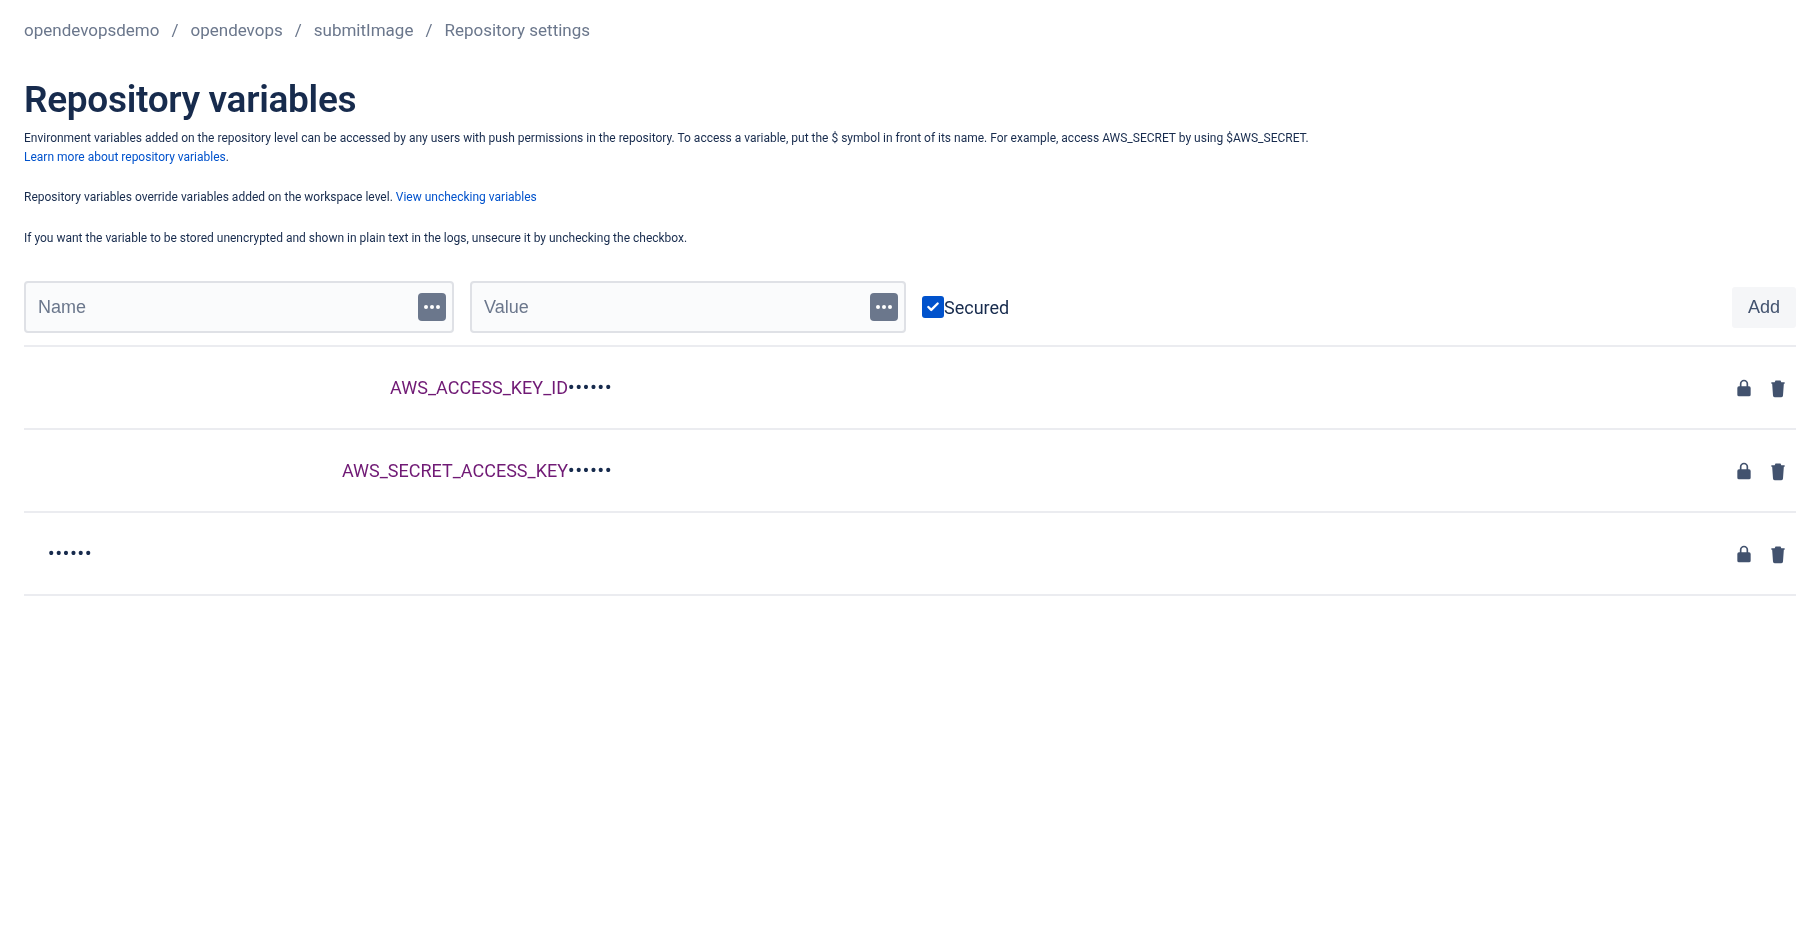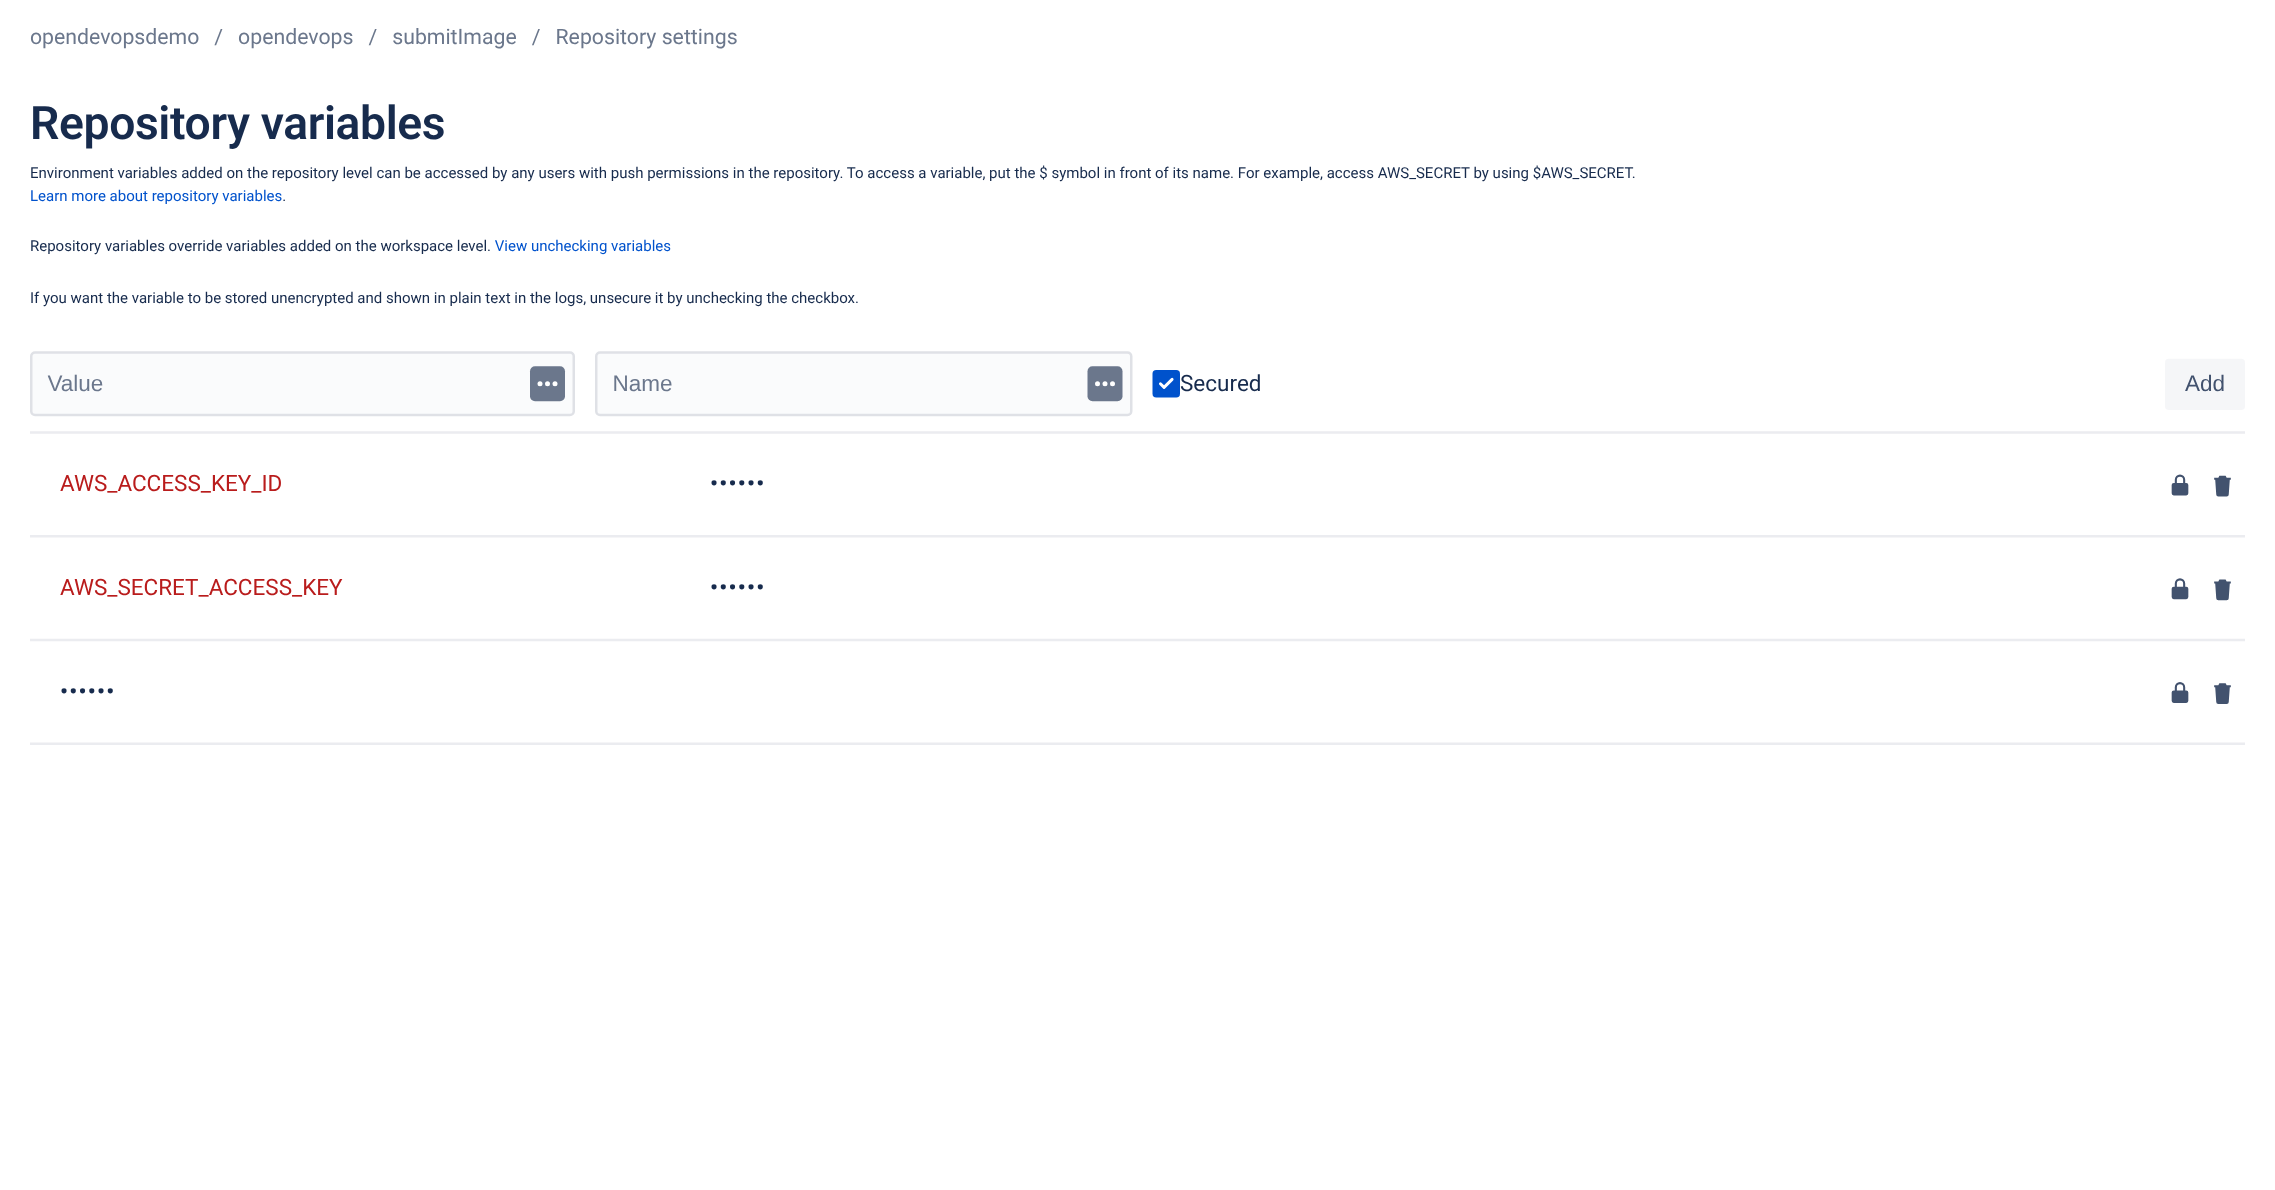"Value" div.field-wrap { order: before "Name" -> after "Name" }
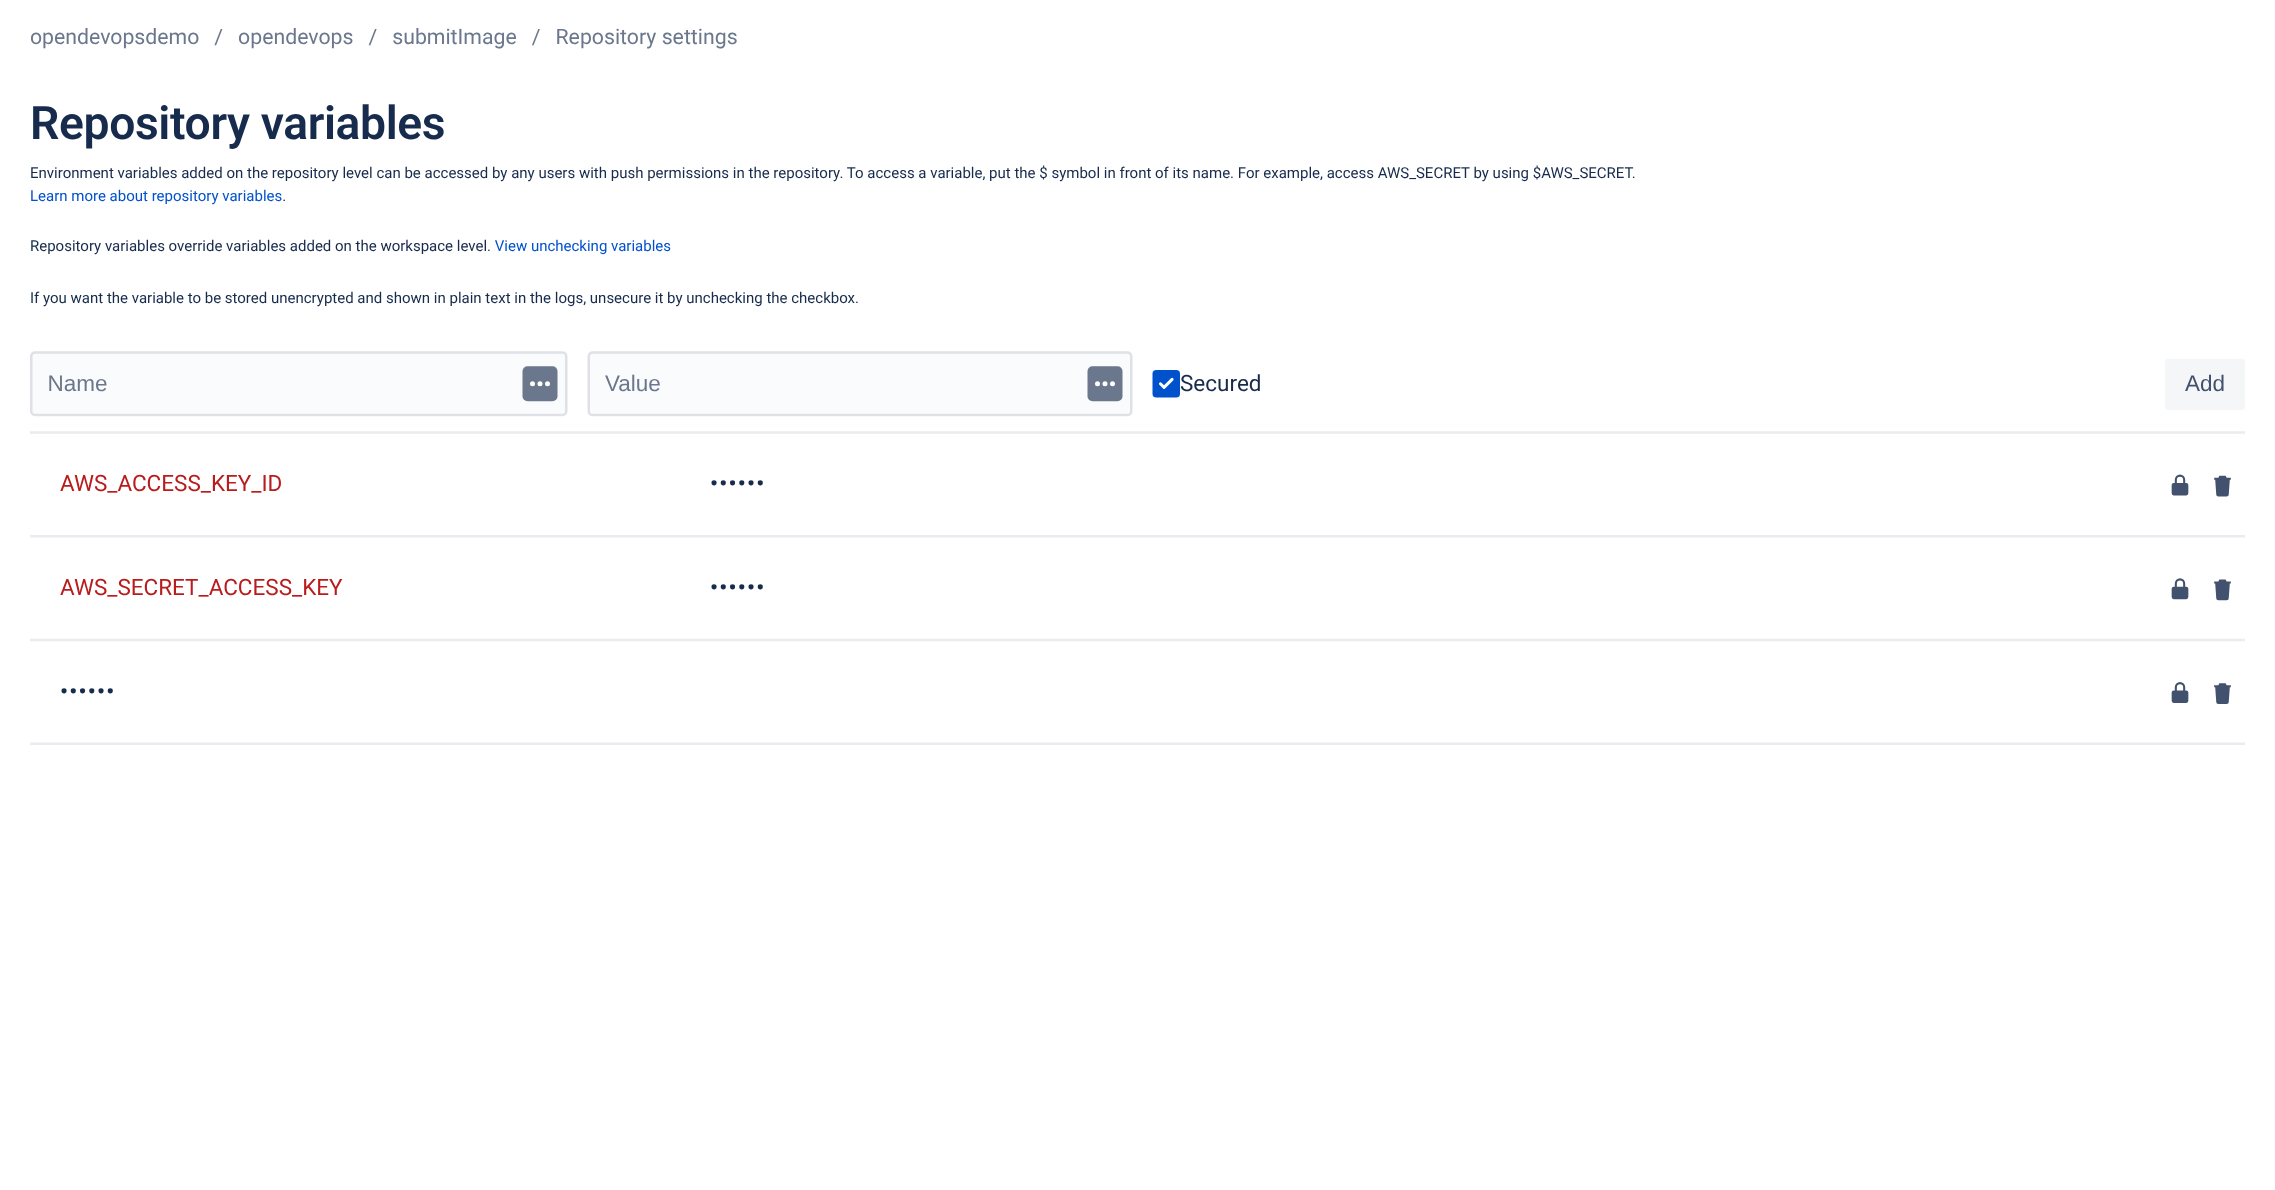"AWS_ACCESS_KEY_ID" .var-name { color: #b91c1c -> #701a75; text-align: none -> right }
